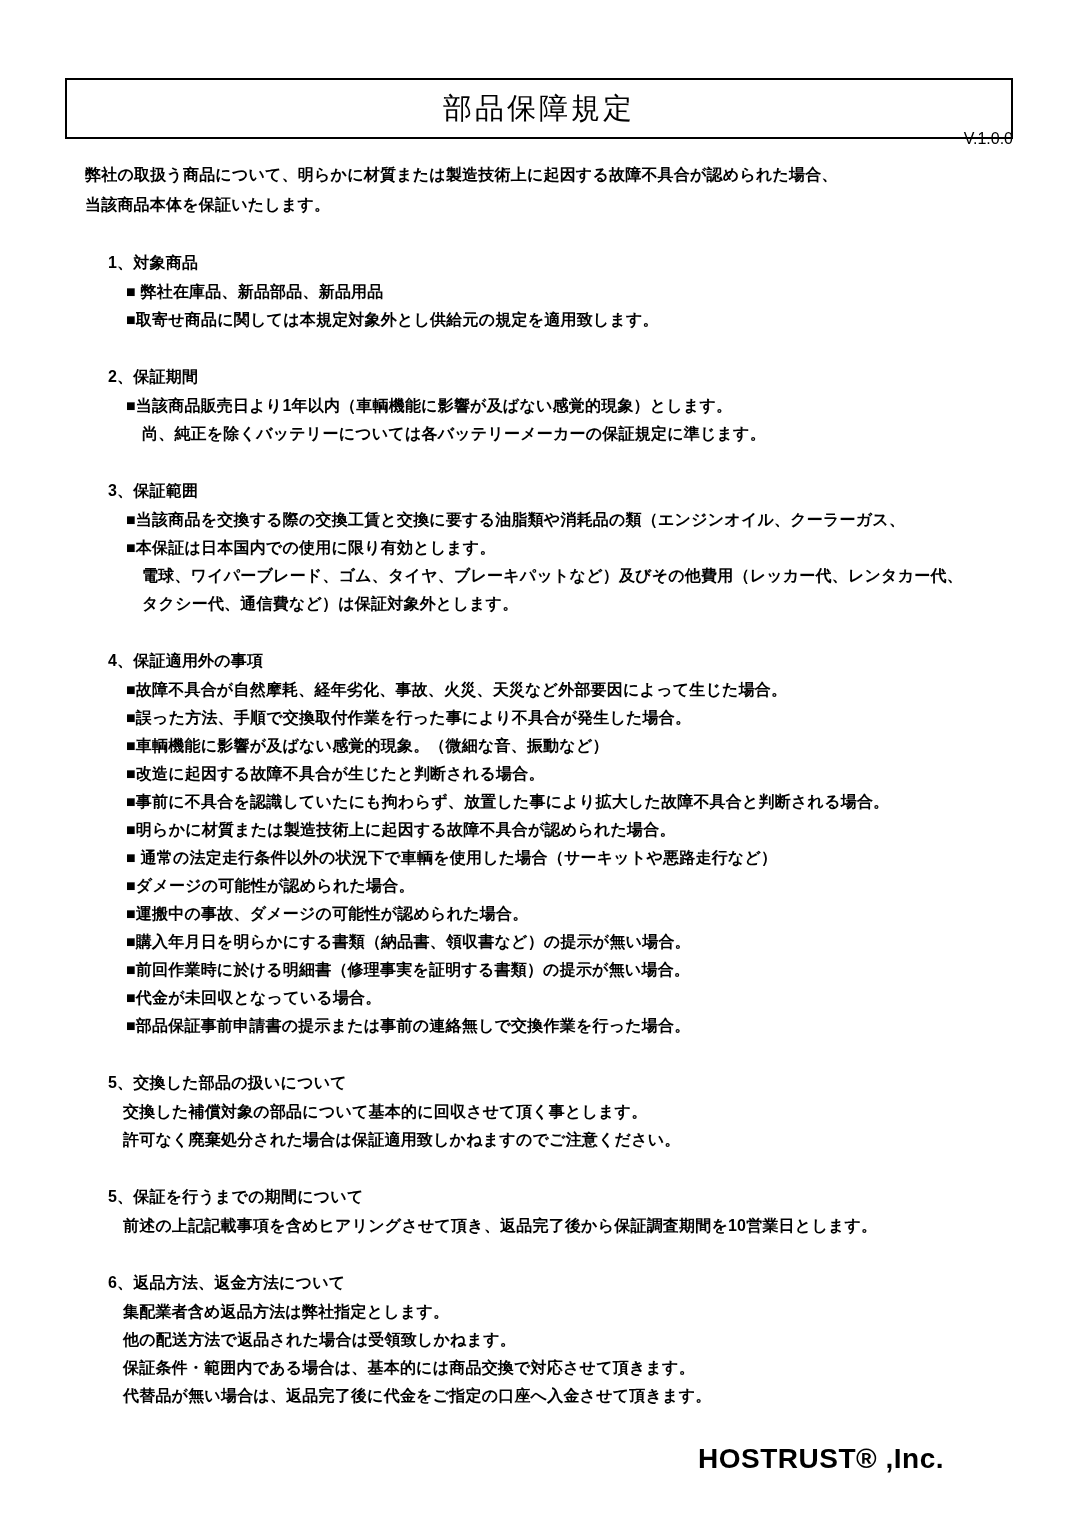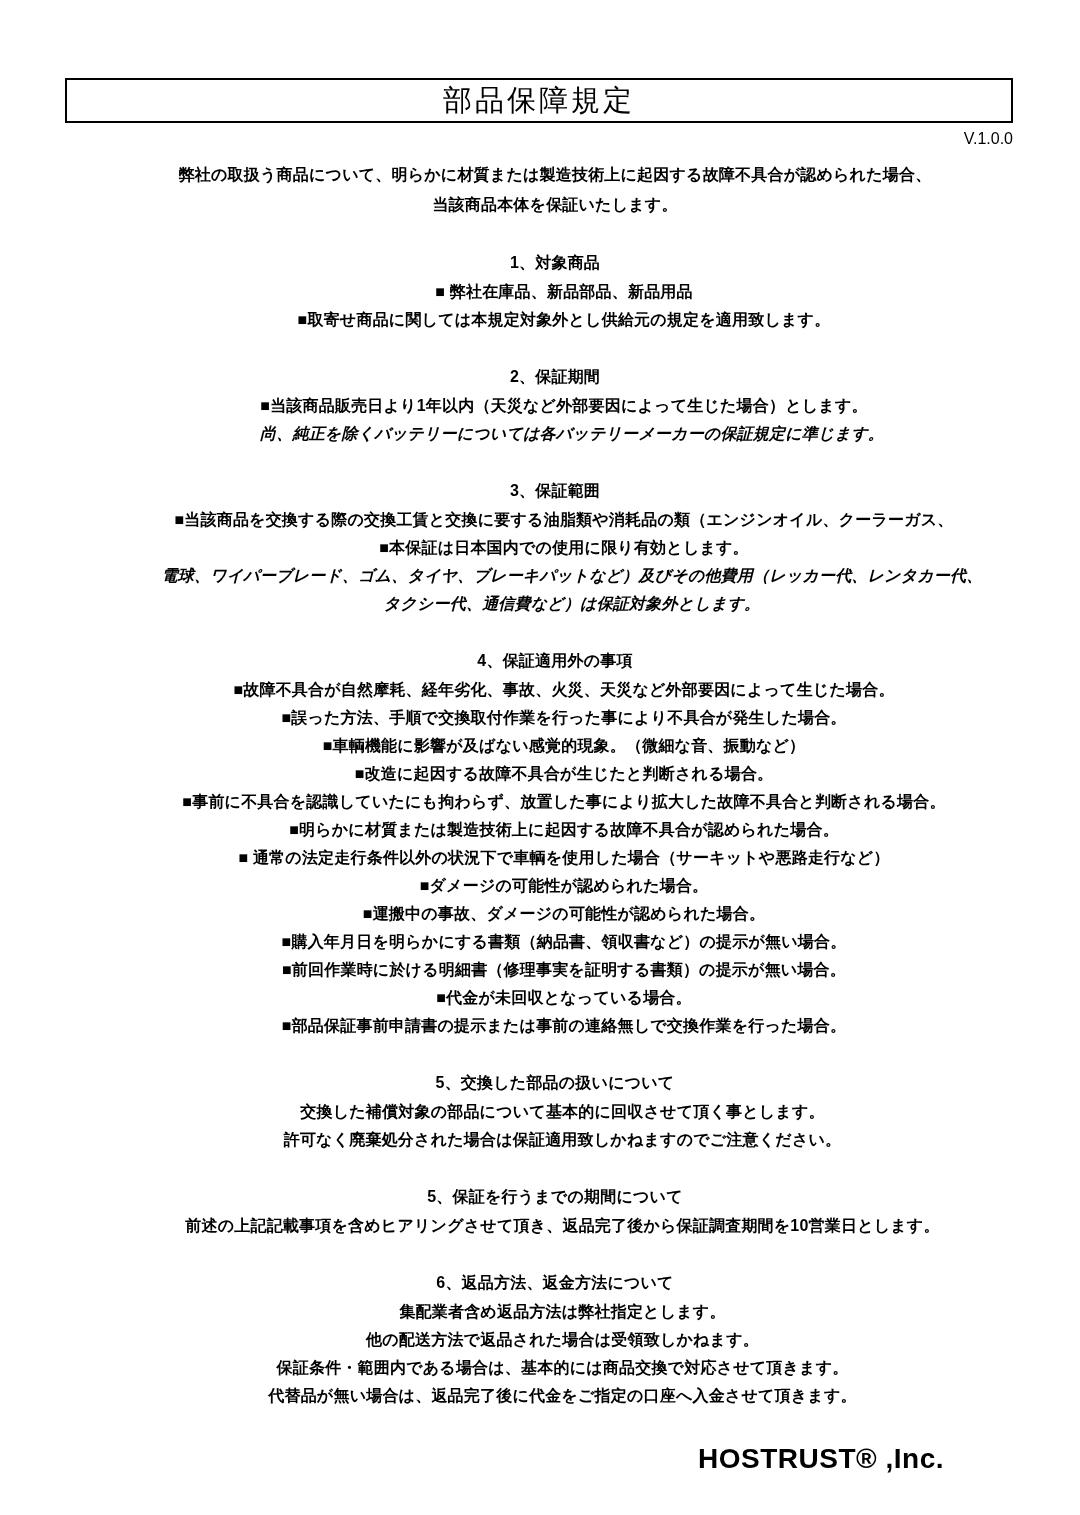"部品保障規定" .title-box { height: 45px -> 61px }
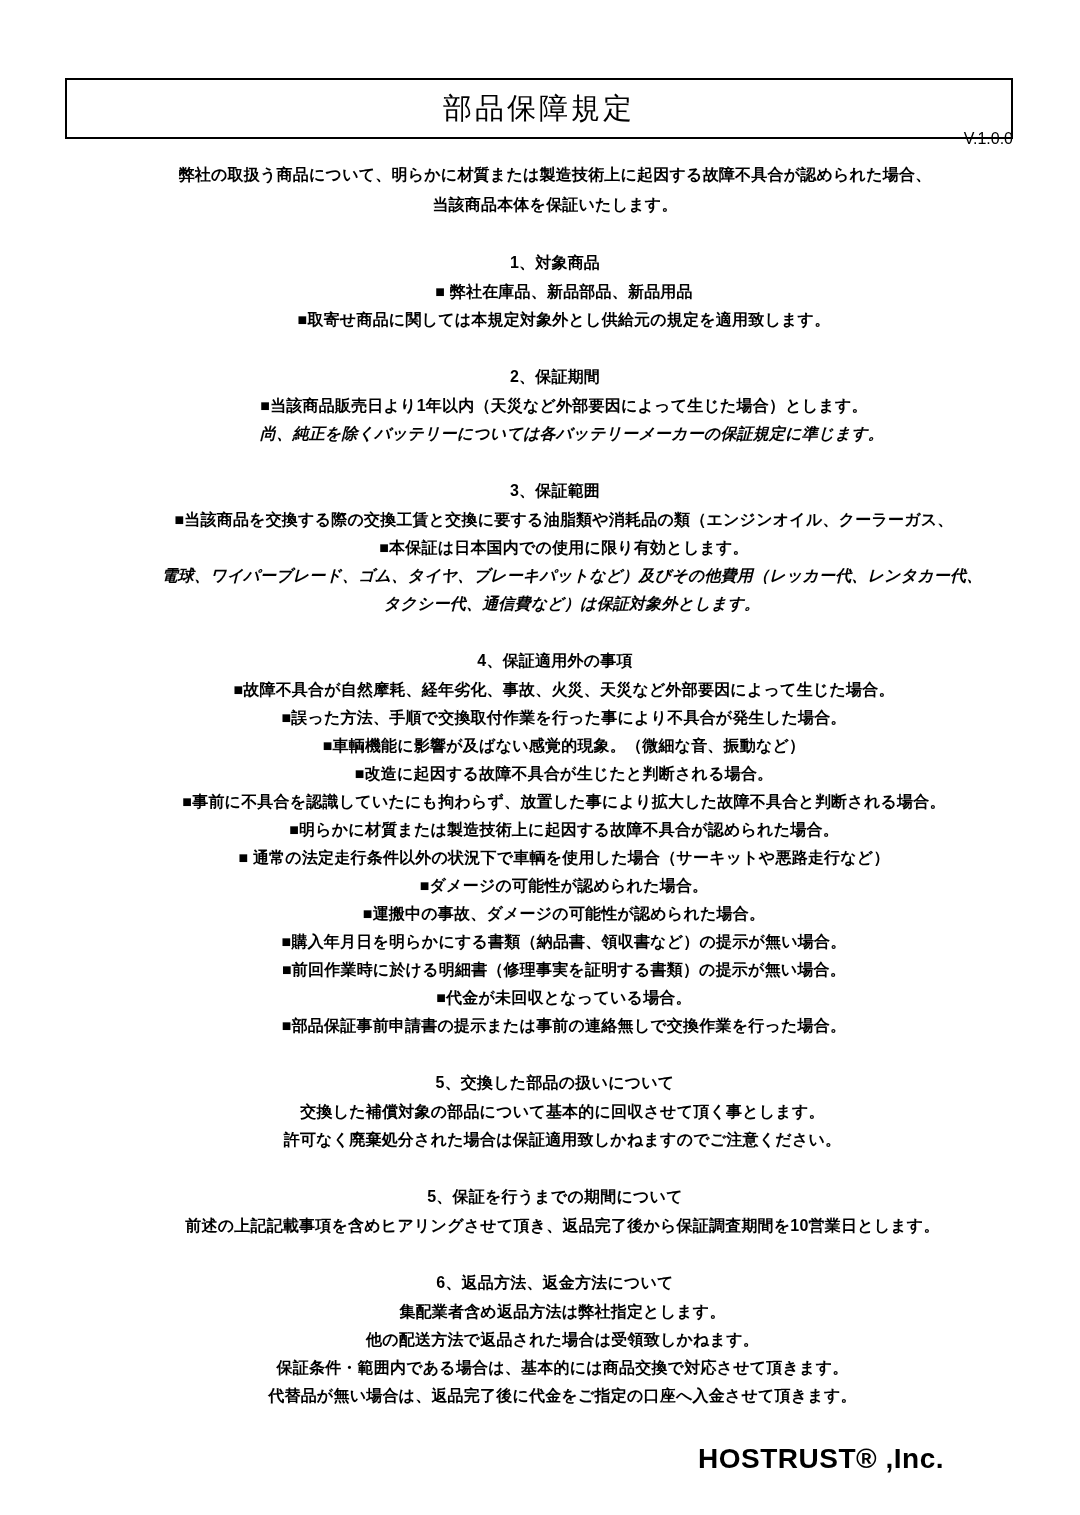"弊社の取扱う商品について、明らかに材質または製造技術上に起因する故障不具合が認め" .content { text-align: center -> none }
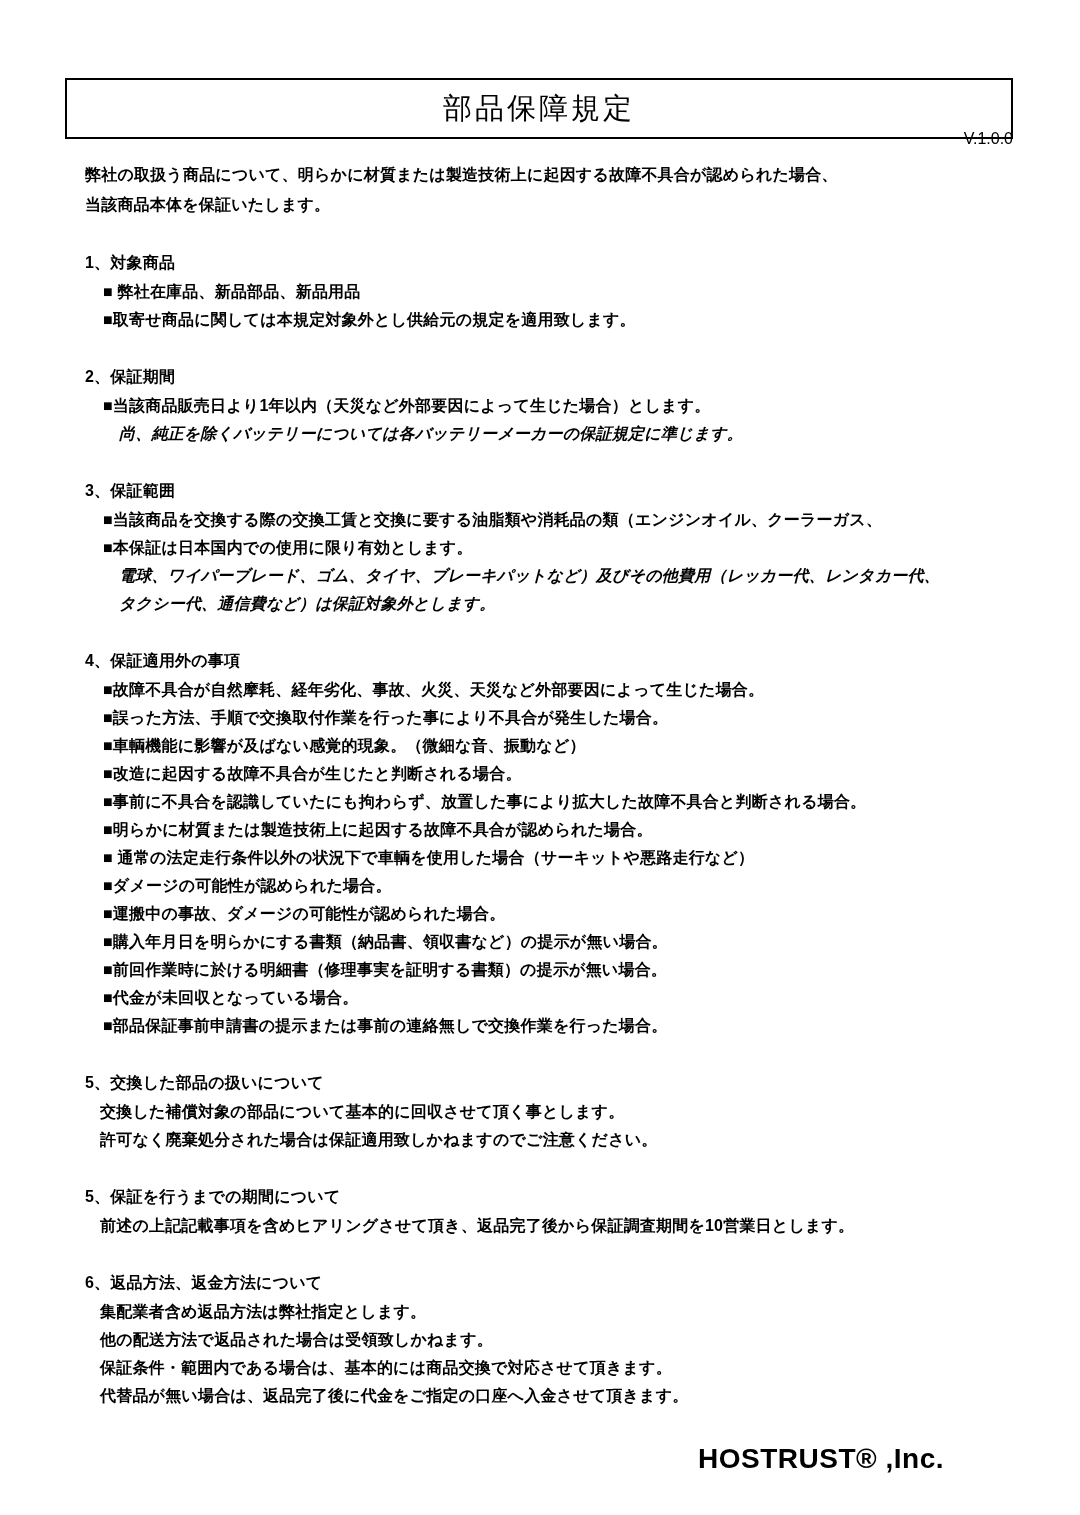"1、対象商品" .doc-section { margin-left: none -> 23px }
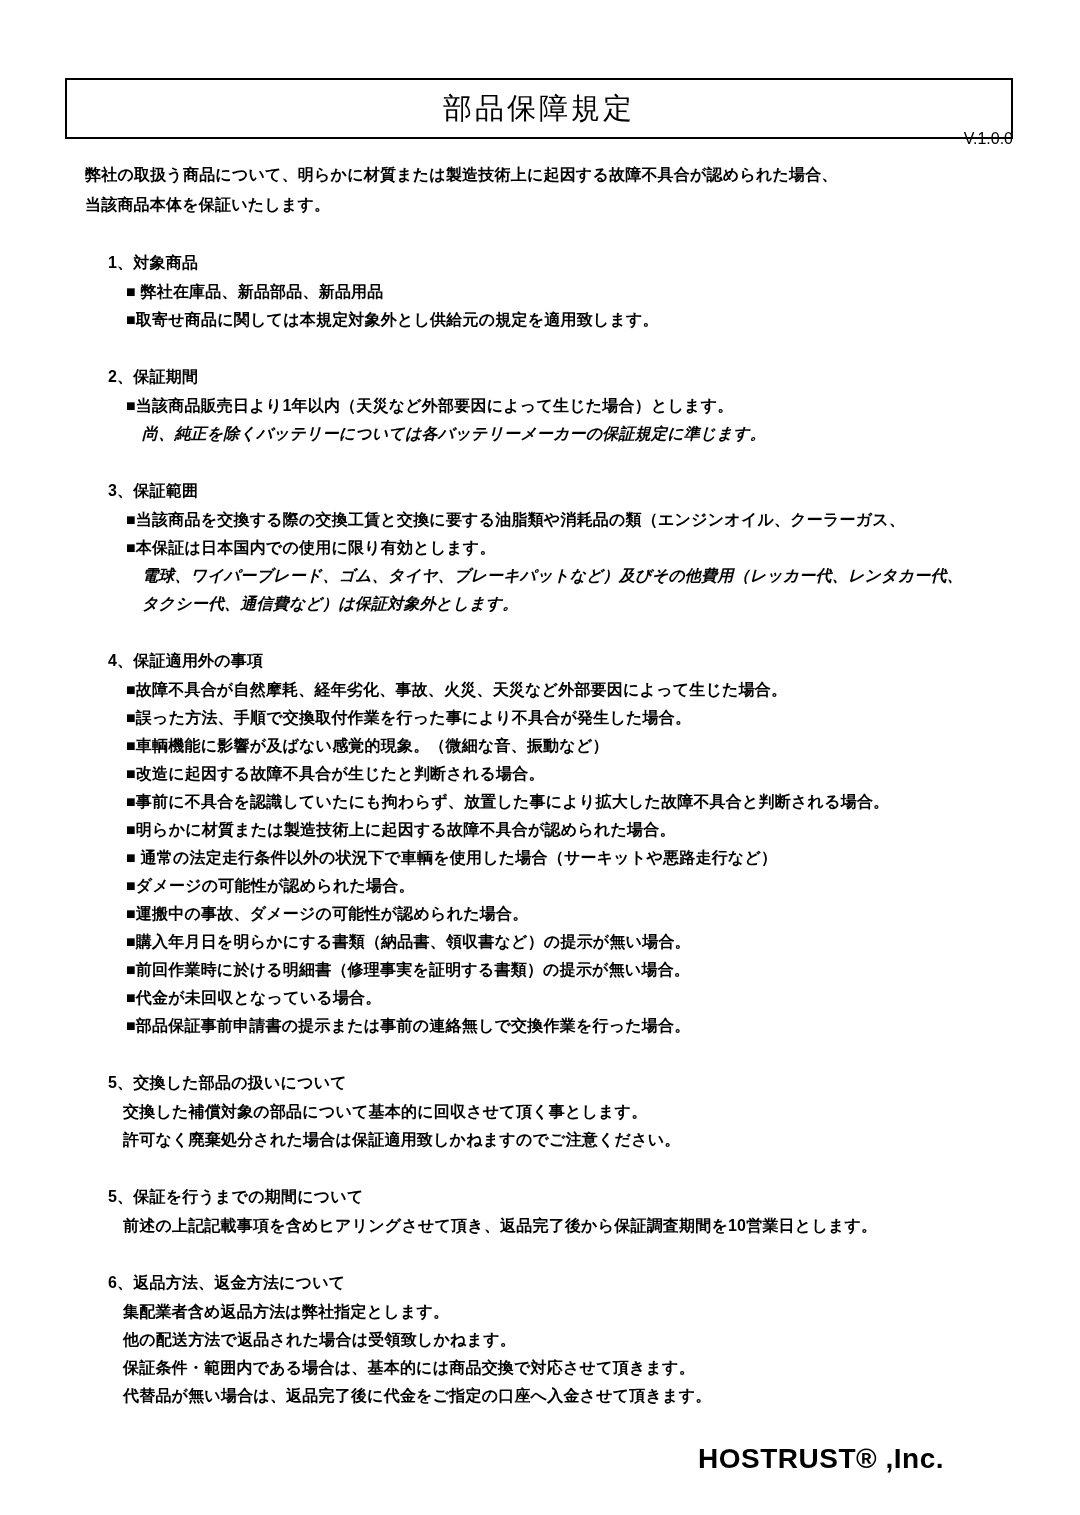"■当該商品販売日より1年以内（天災など外部要因によって生じた場合）とします。" div.line { text: 天災など外部要因によって生じた場合 -> 車輌機能に影響が及ばない感覚的現象 }
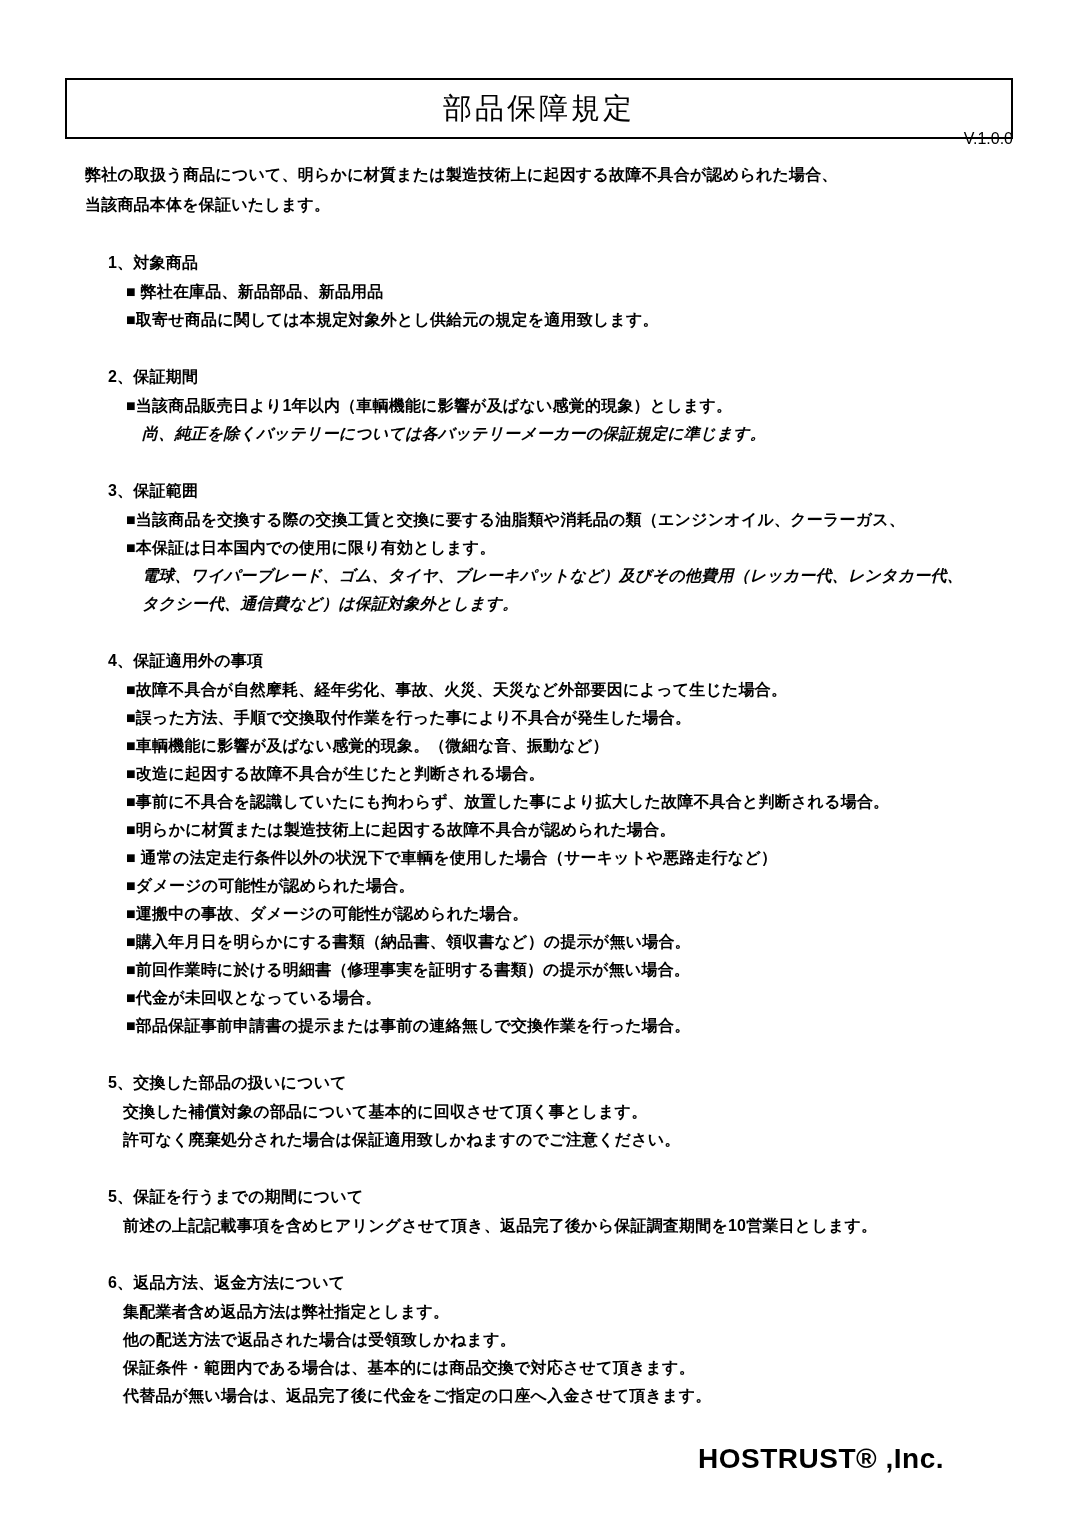"尚、純正を除くバッテリーについては各バッテリーメーカーの保証規定に準じます。" .line--cont { font-style: italic -> none }
